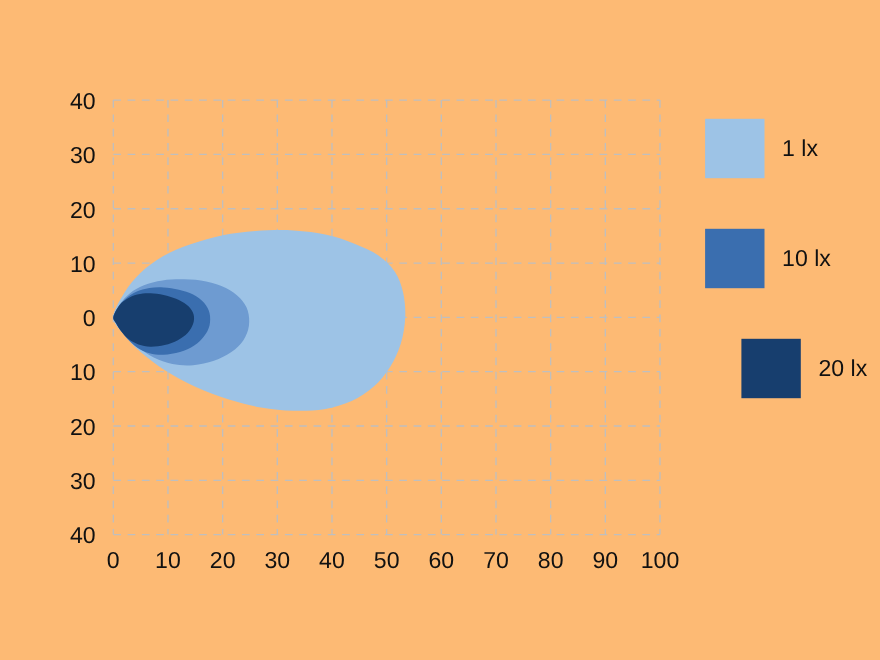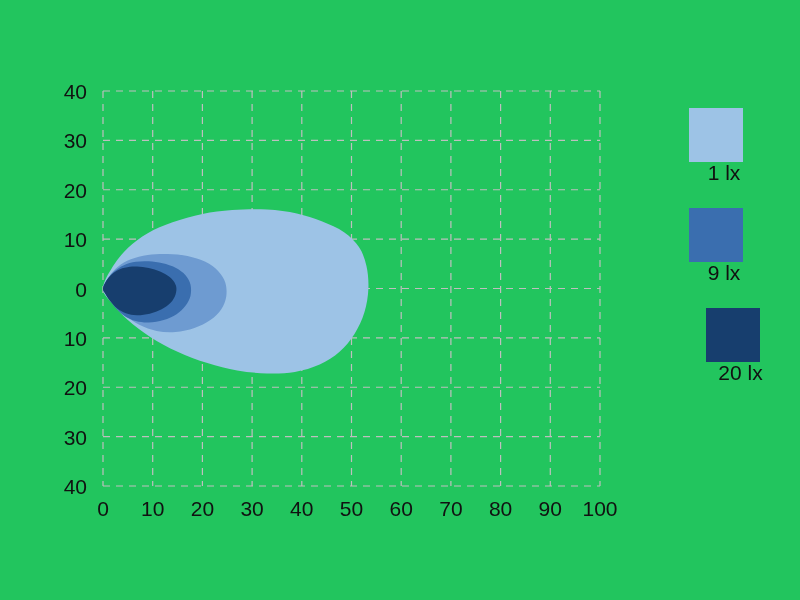"40" #root { background: #22c55e -> #fdba74 }
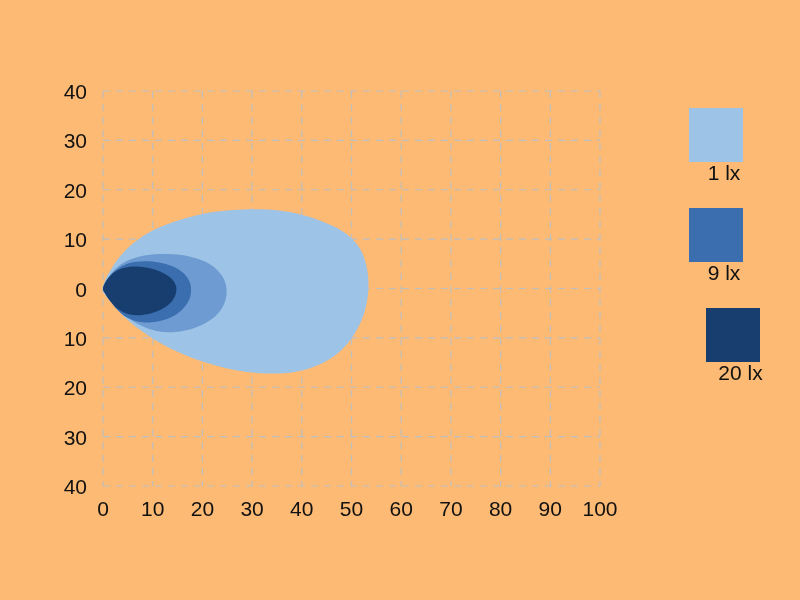"1 lx" .legend-row { flex-direction: column -> none }
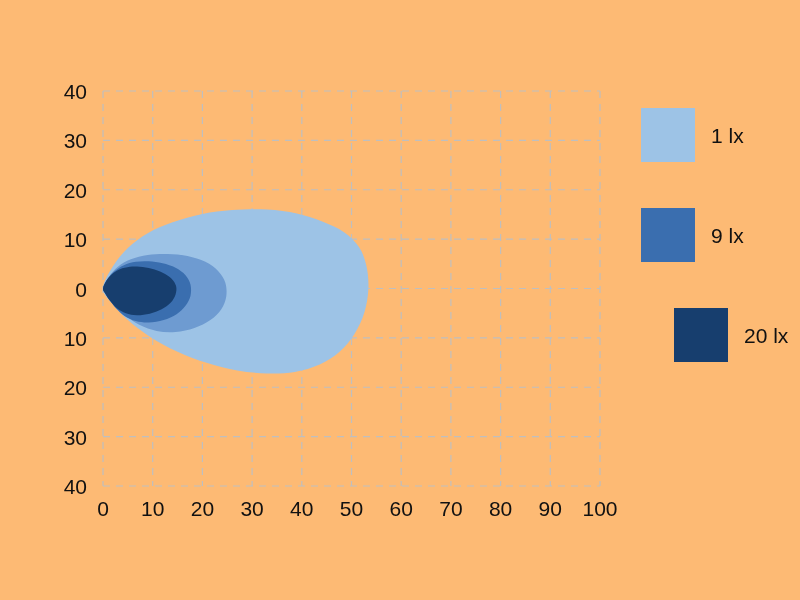"9 lx" span.legend-text { text: 9 -> 10 }
